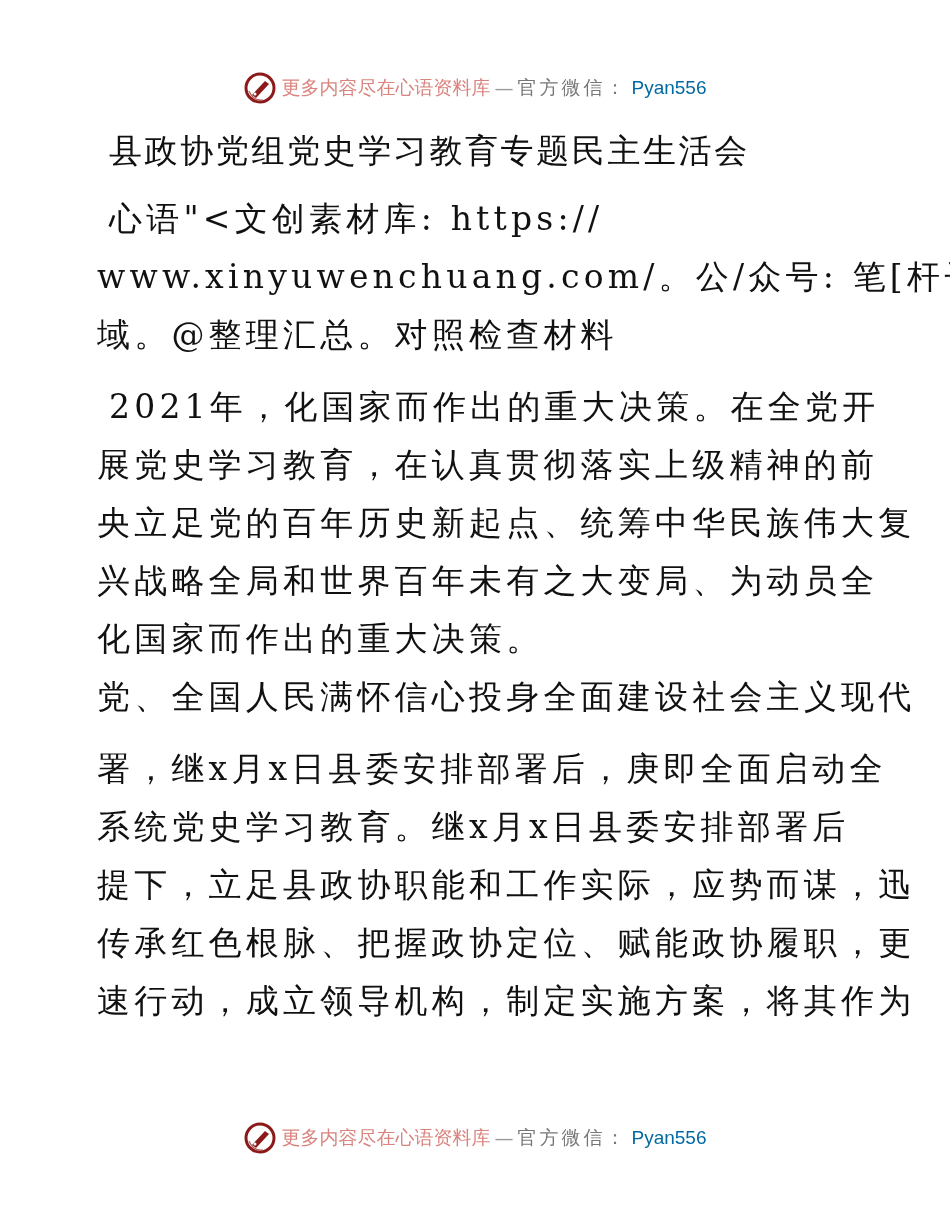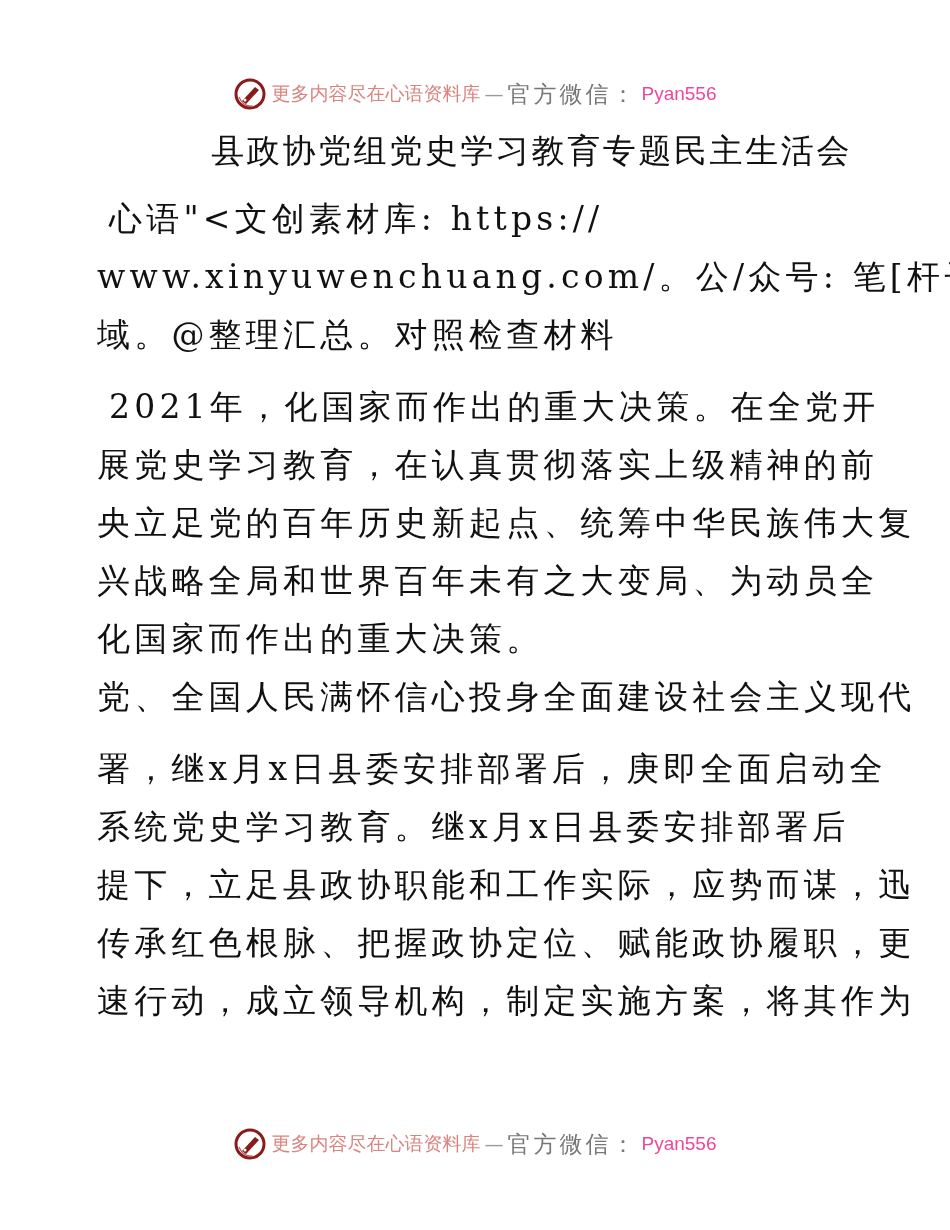"更多内容尽在心语资料库" .watermark { align-items: flex-end -> flex-start }
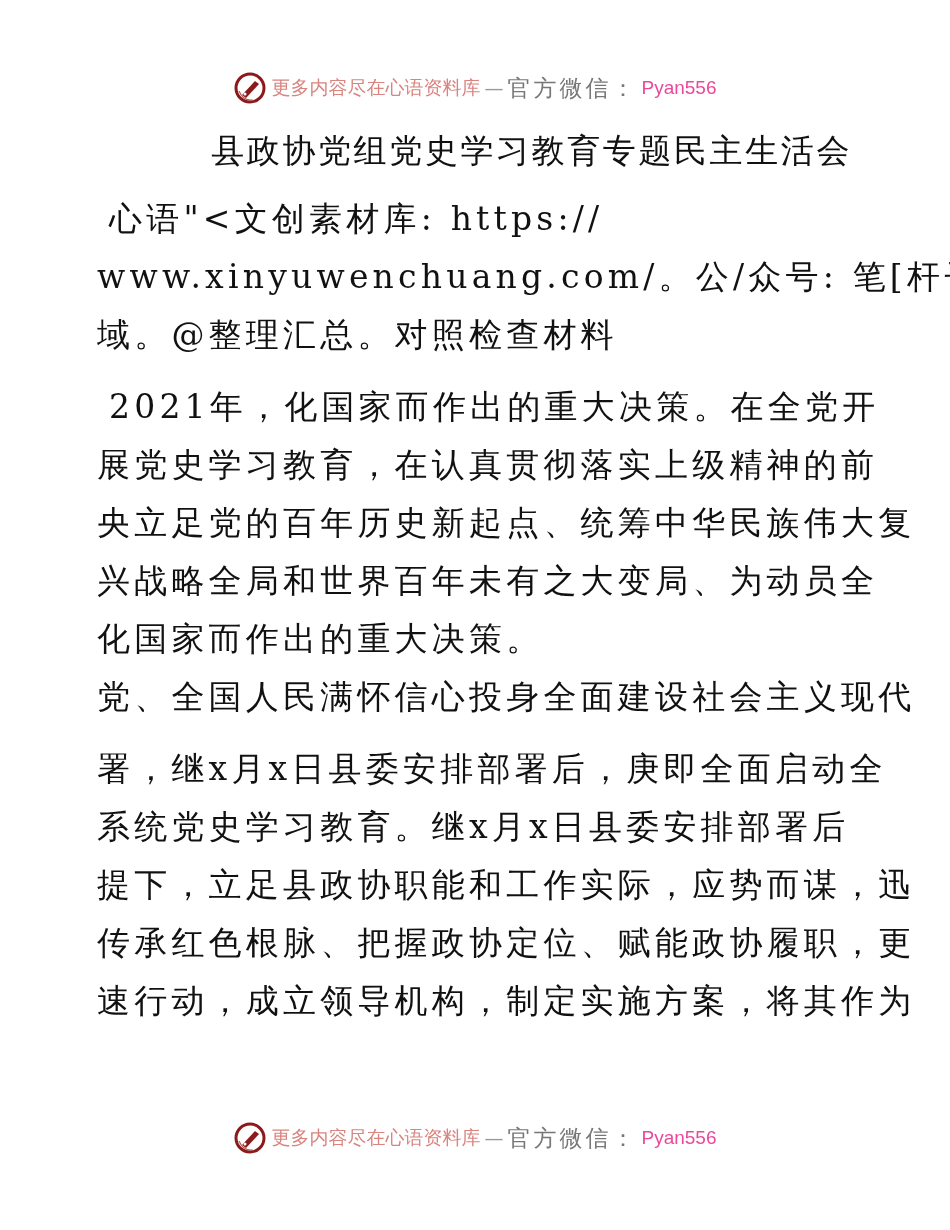"官方微信：" .wm-gray { font-size: 23px -> 19px }
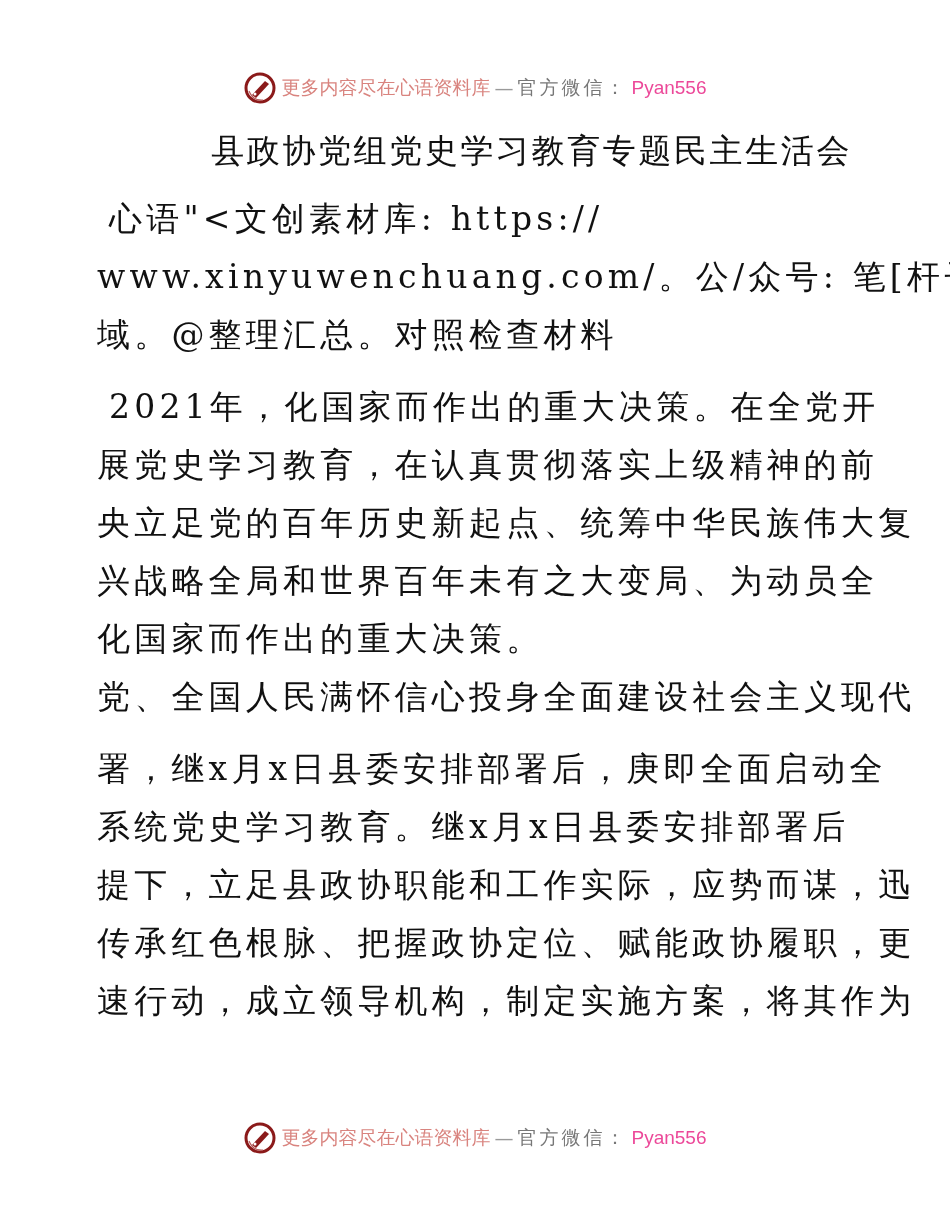"Pyan556" .wm-id { color: #ec4899 -> #0369a1 }
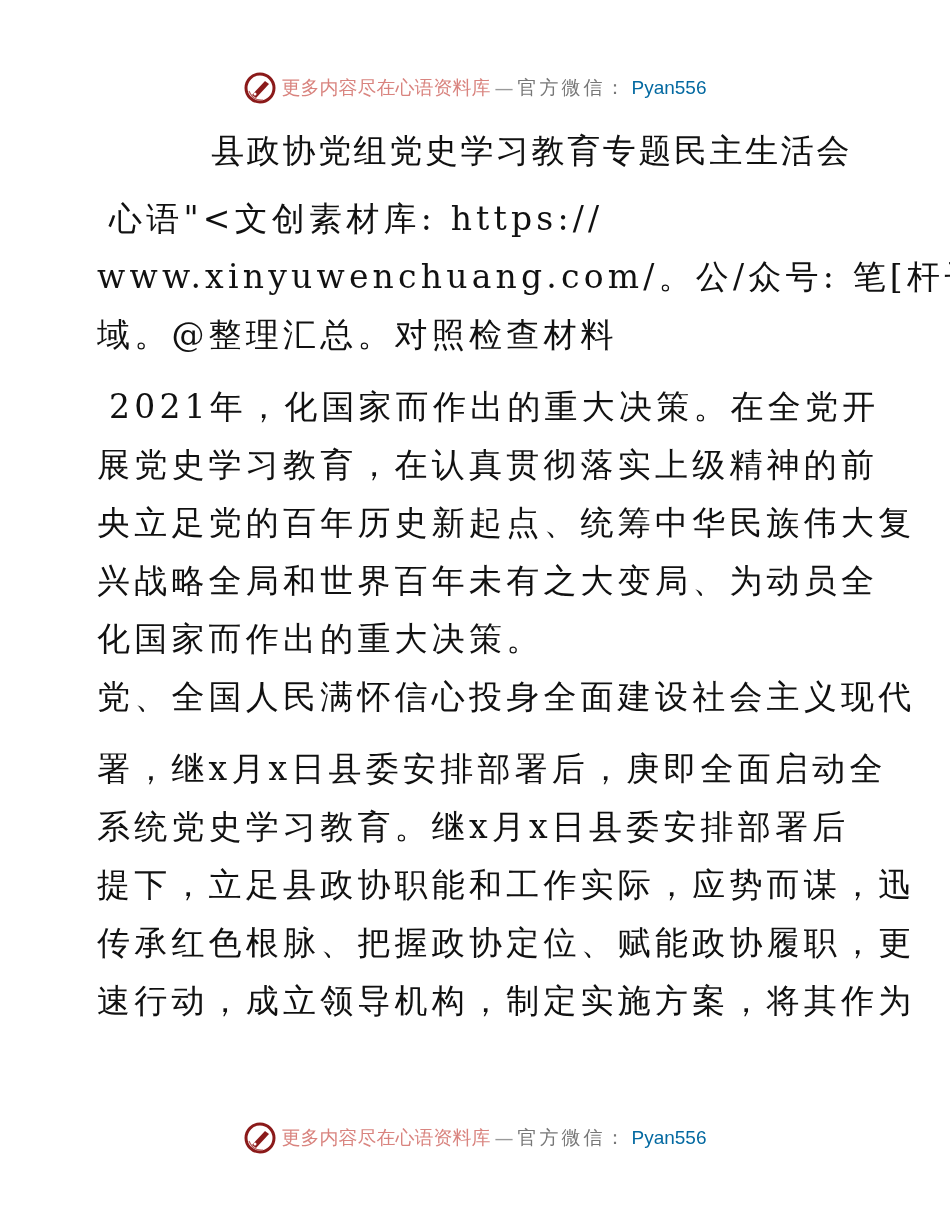"县政协党组党史学习教育专题民主生活会" .title { text-align: right -> none }
